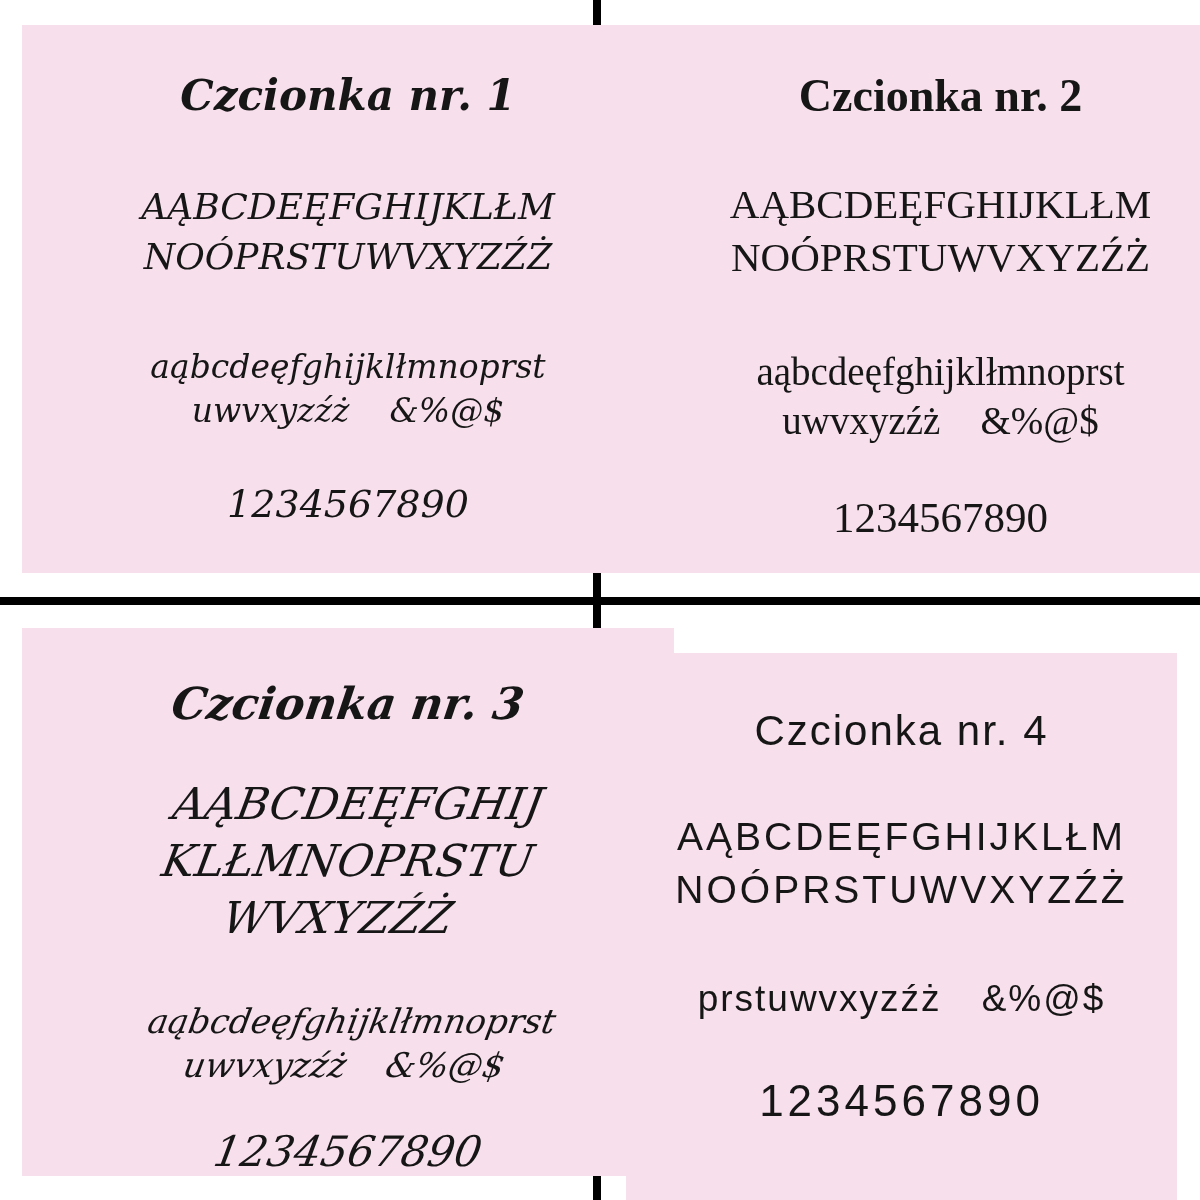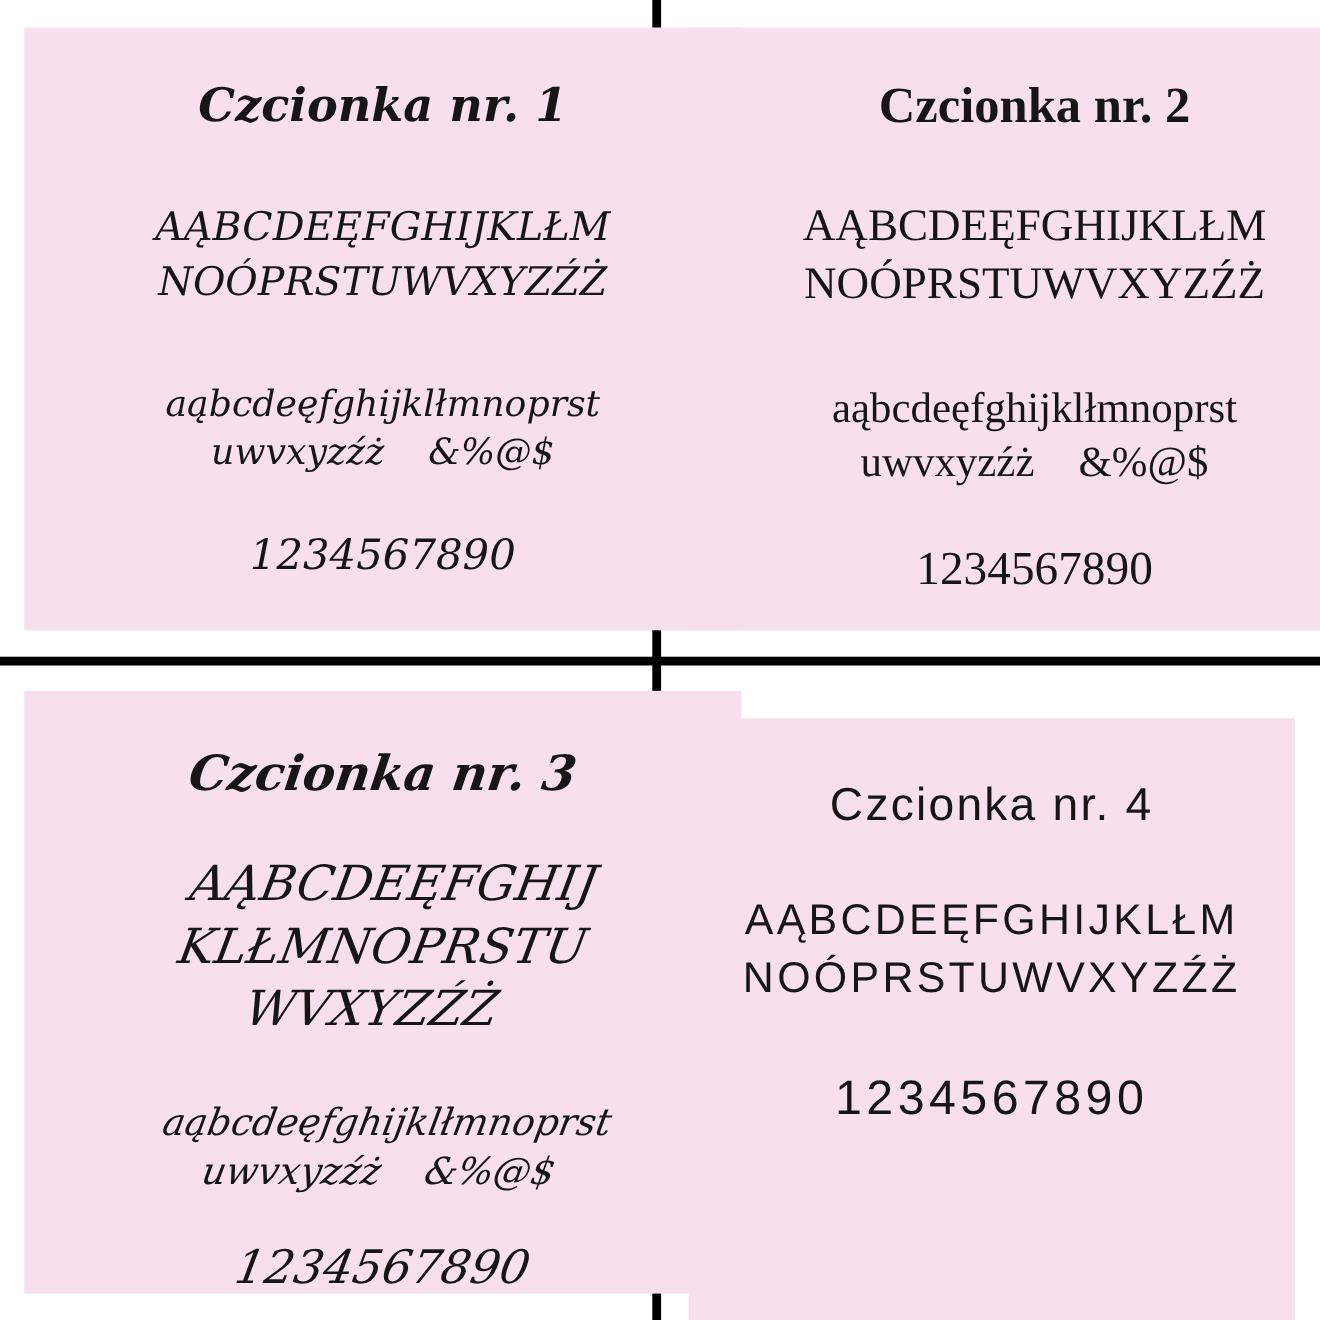"prstuwvxyzźż &%@$" div { html: none -> <div><span>prstuwvxyzźż</span><span>&amp;%@$</span></div> }
